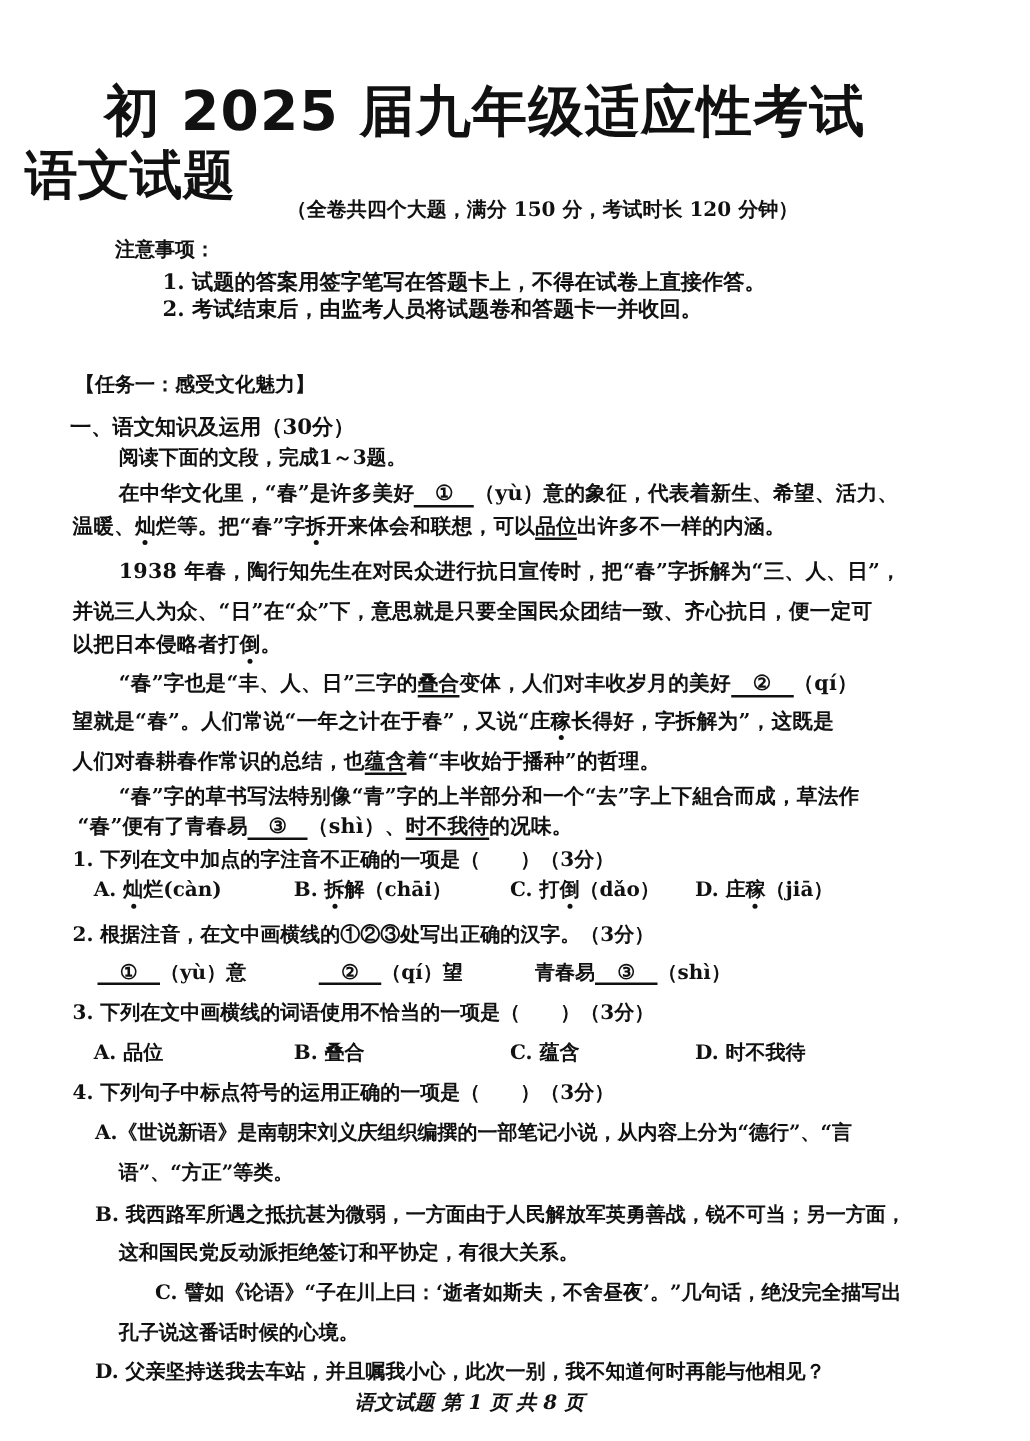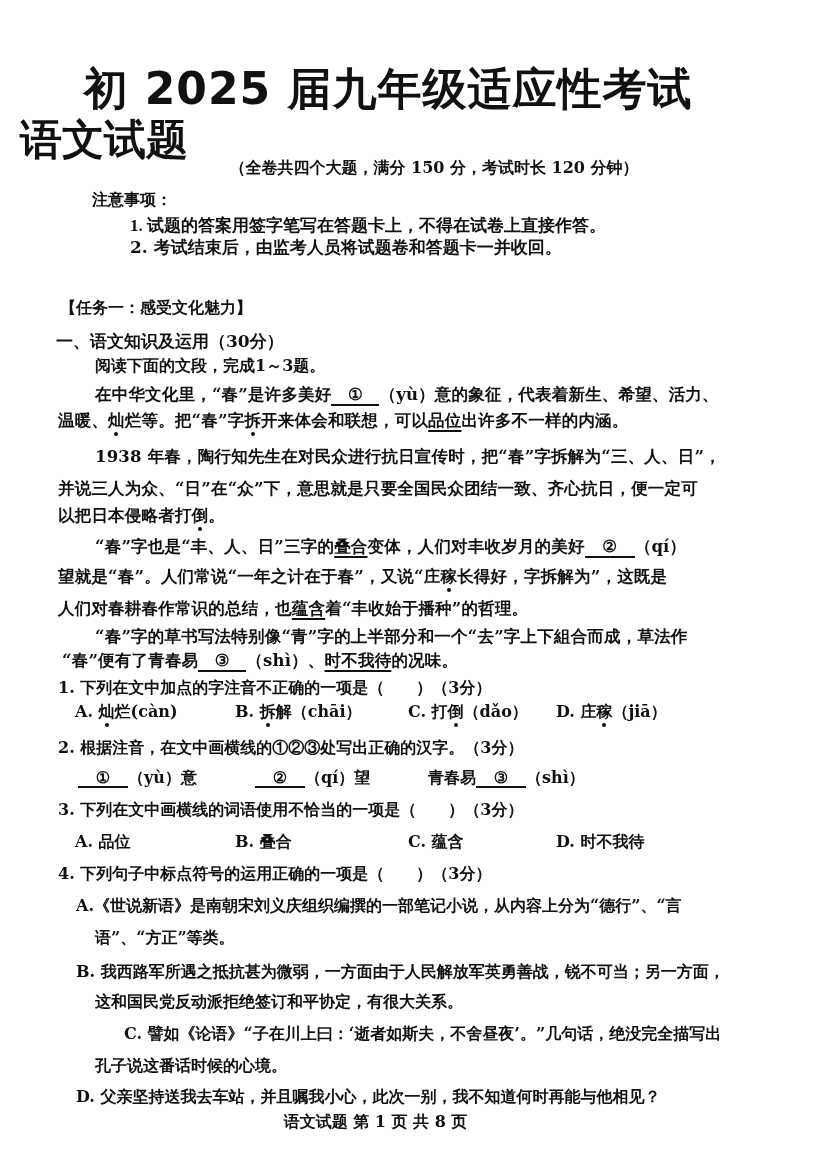"1. 试题的答案用签字笔写在答题卡上，不得在试卷上直接作答。" div.abs { font-family: Liberation Serif, serif -> none }
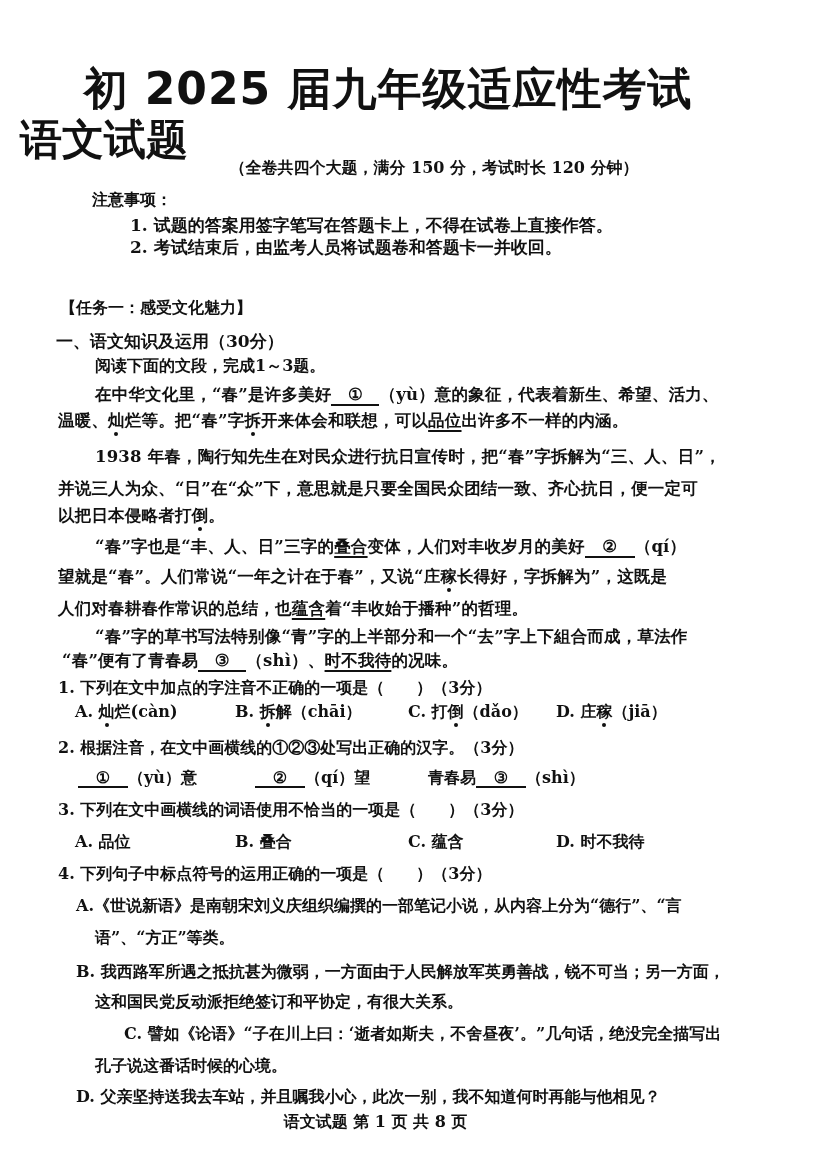"语文试题 第 1 页 共" .footer { font-style: none -> italic }
